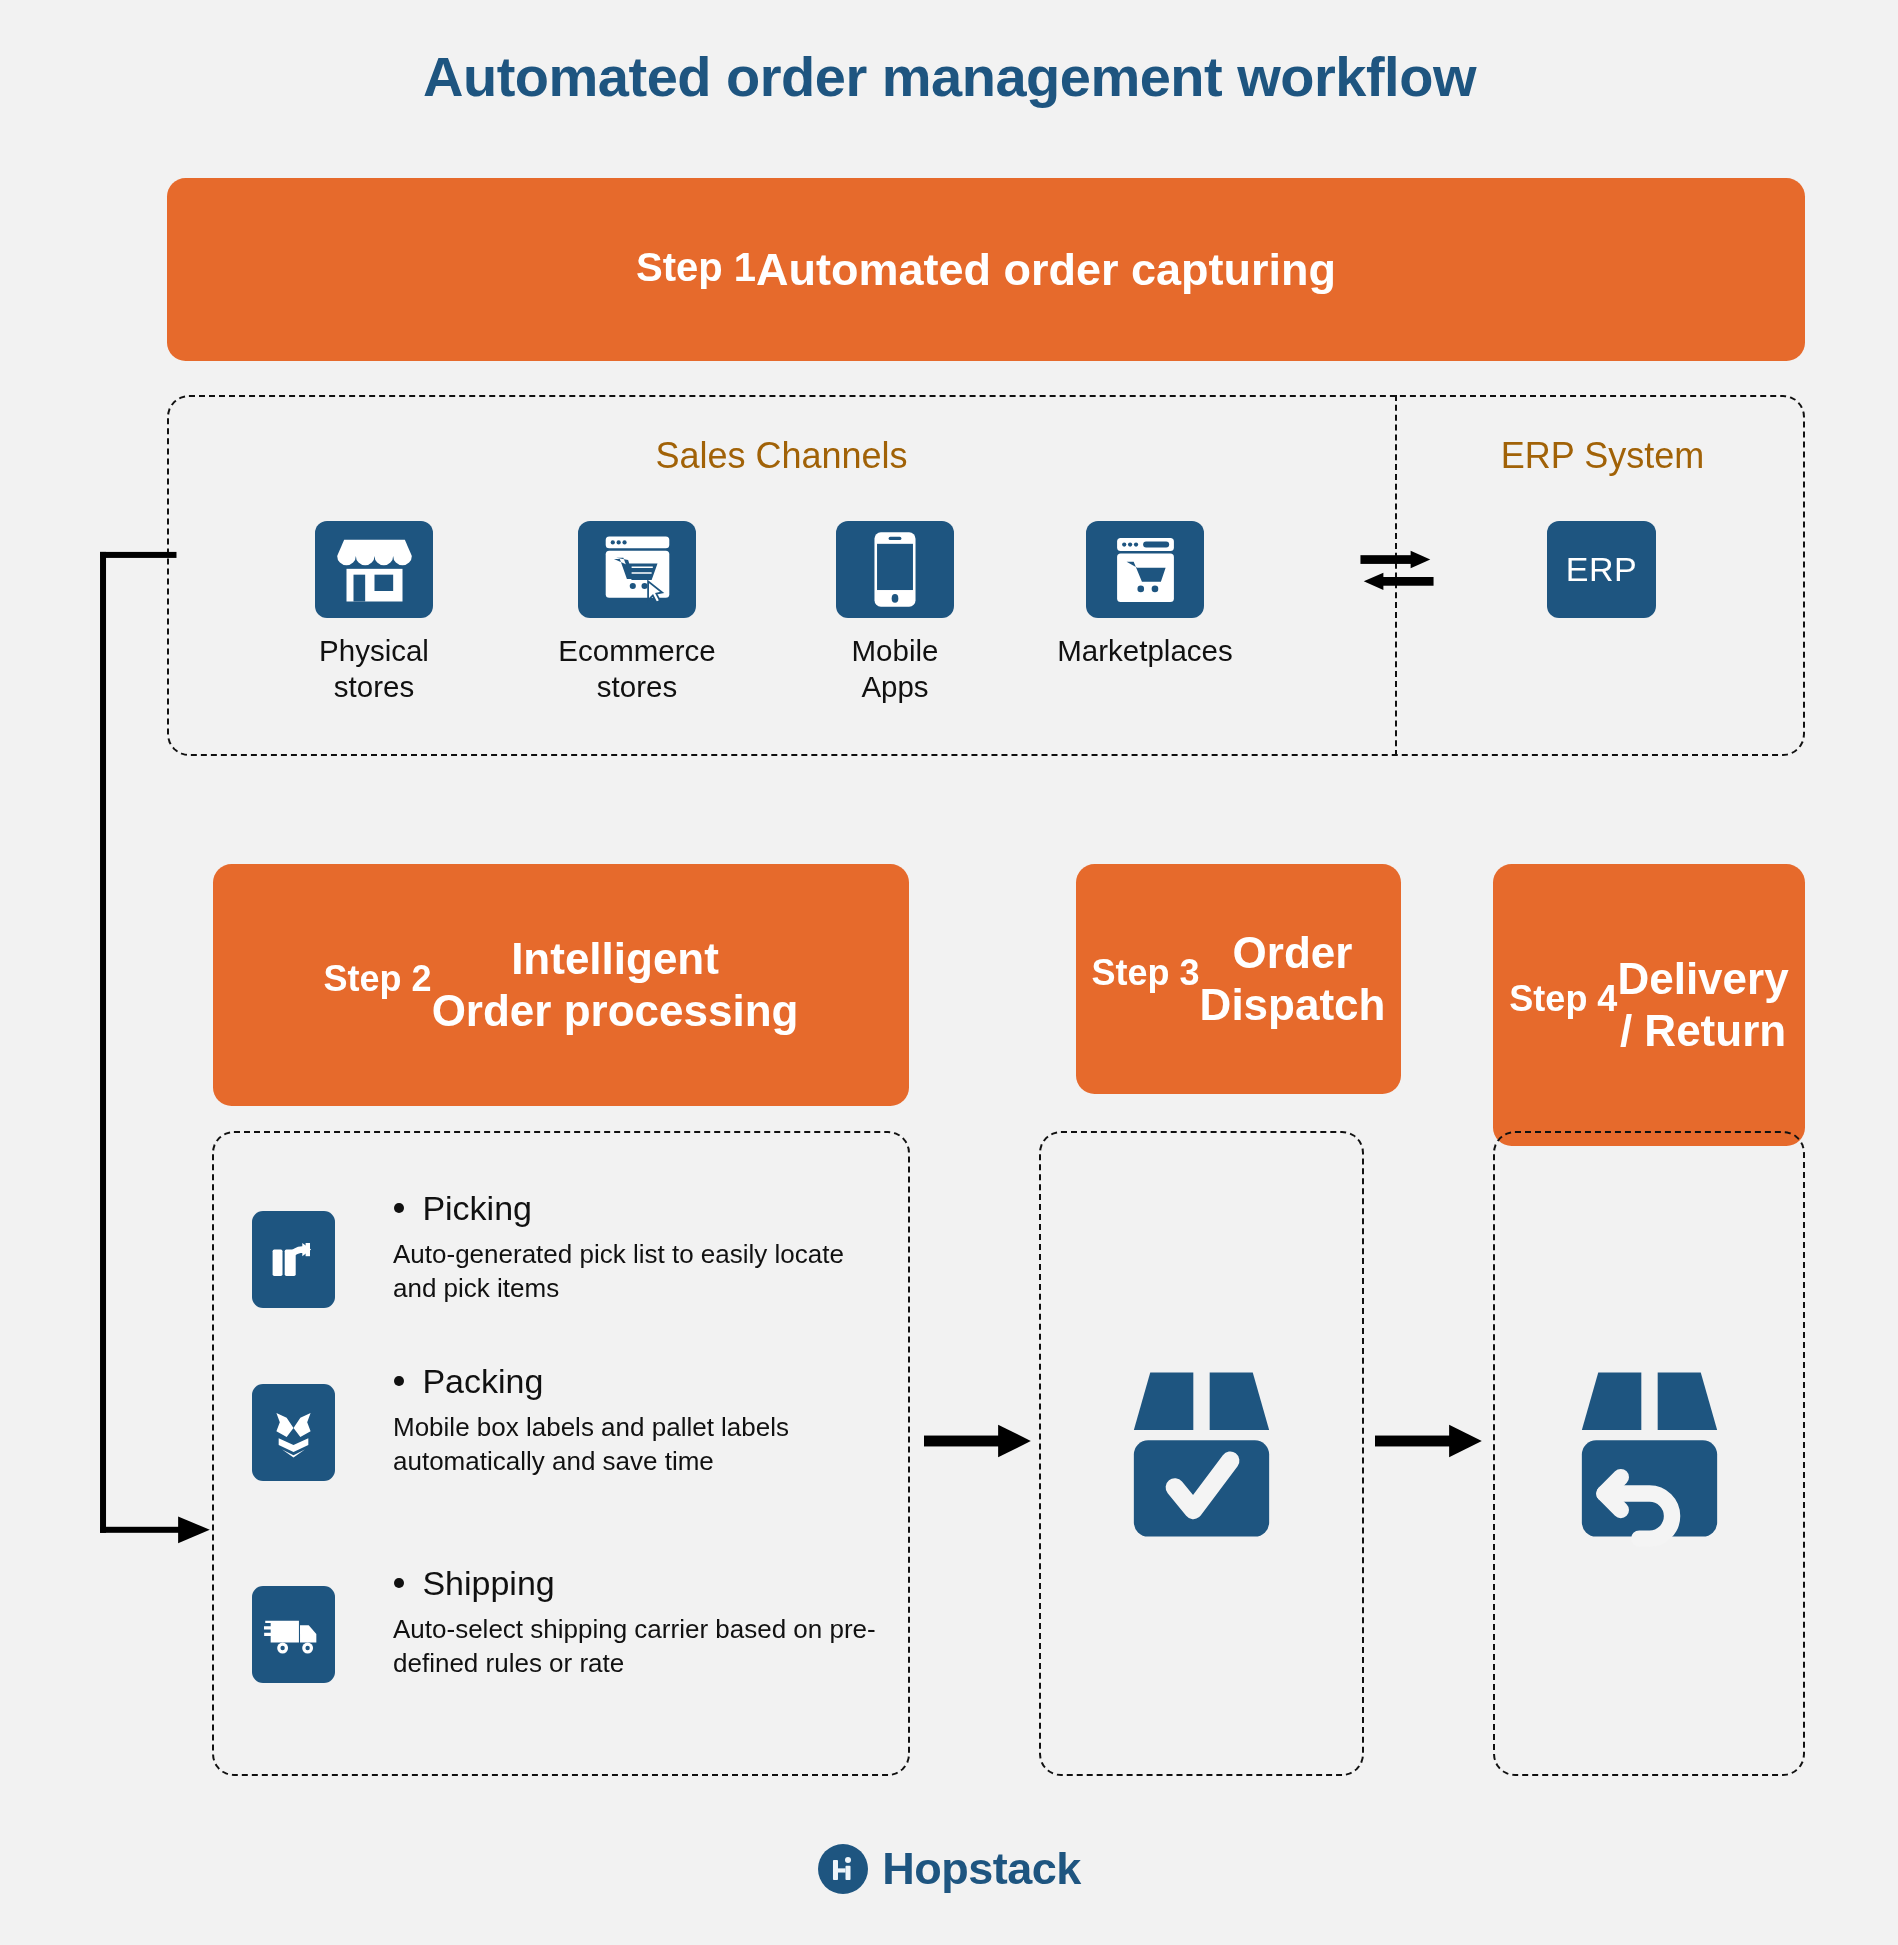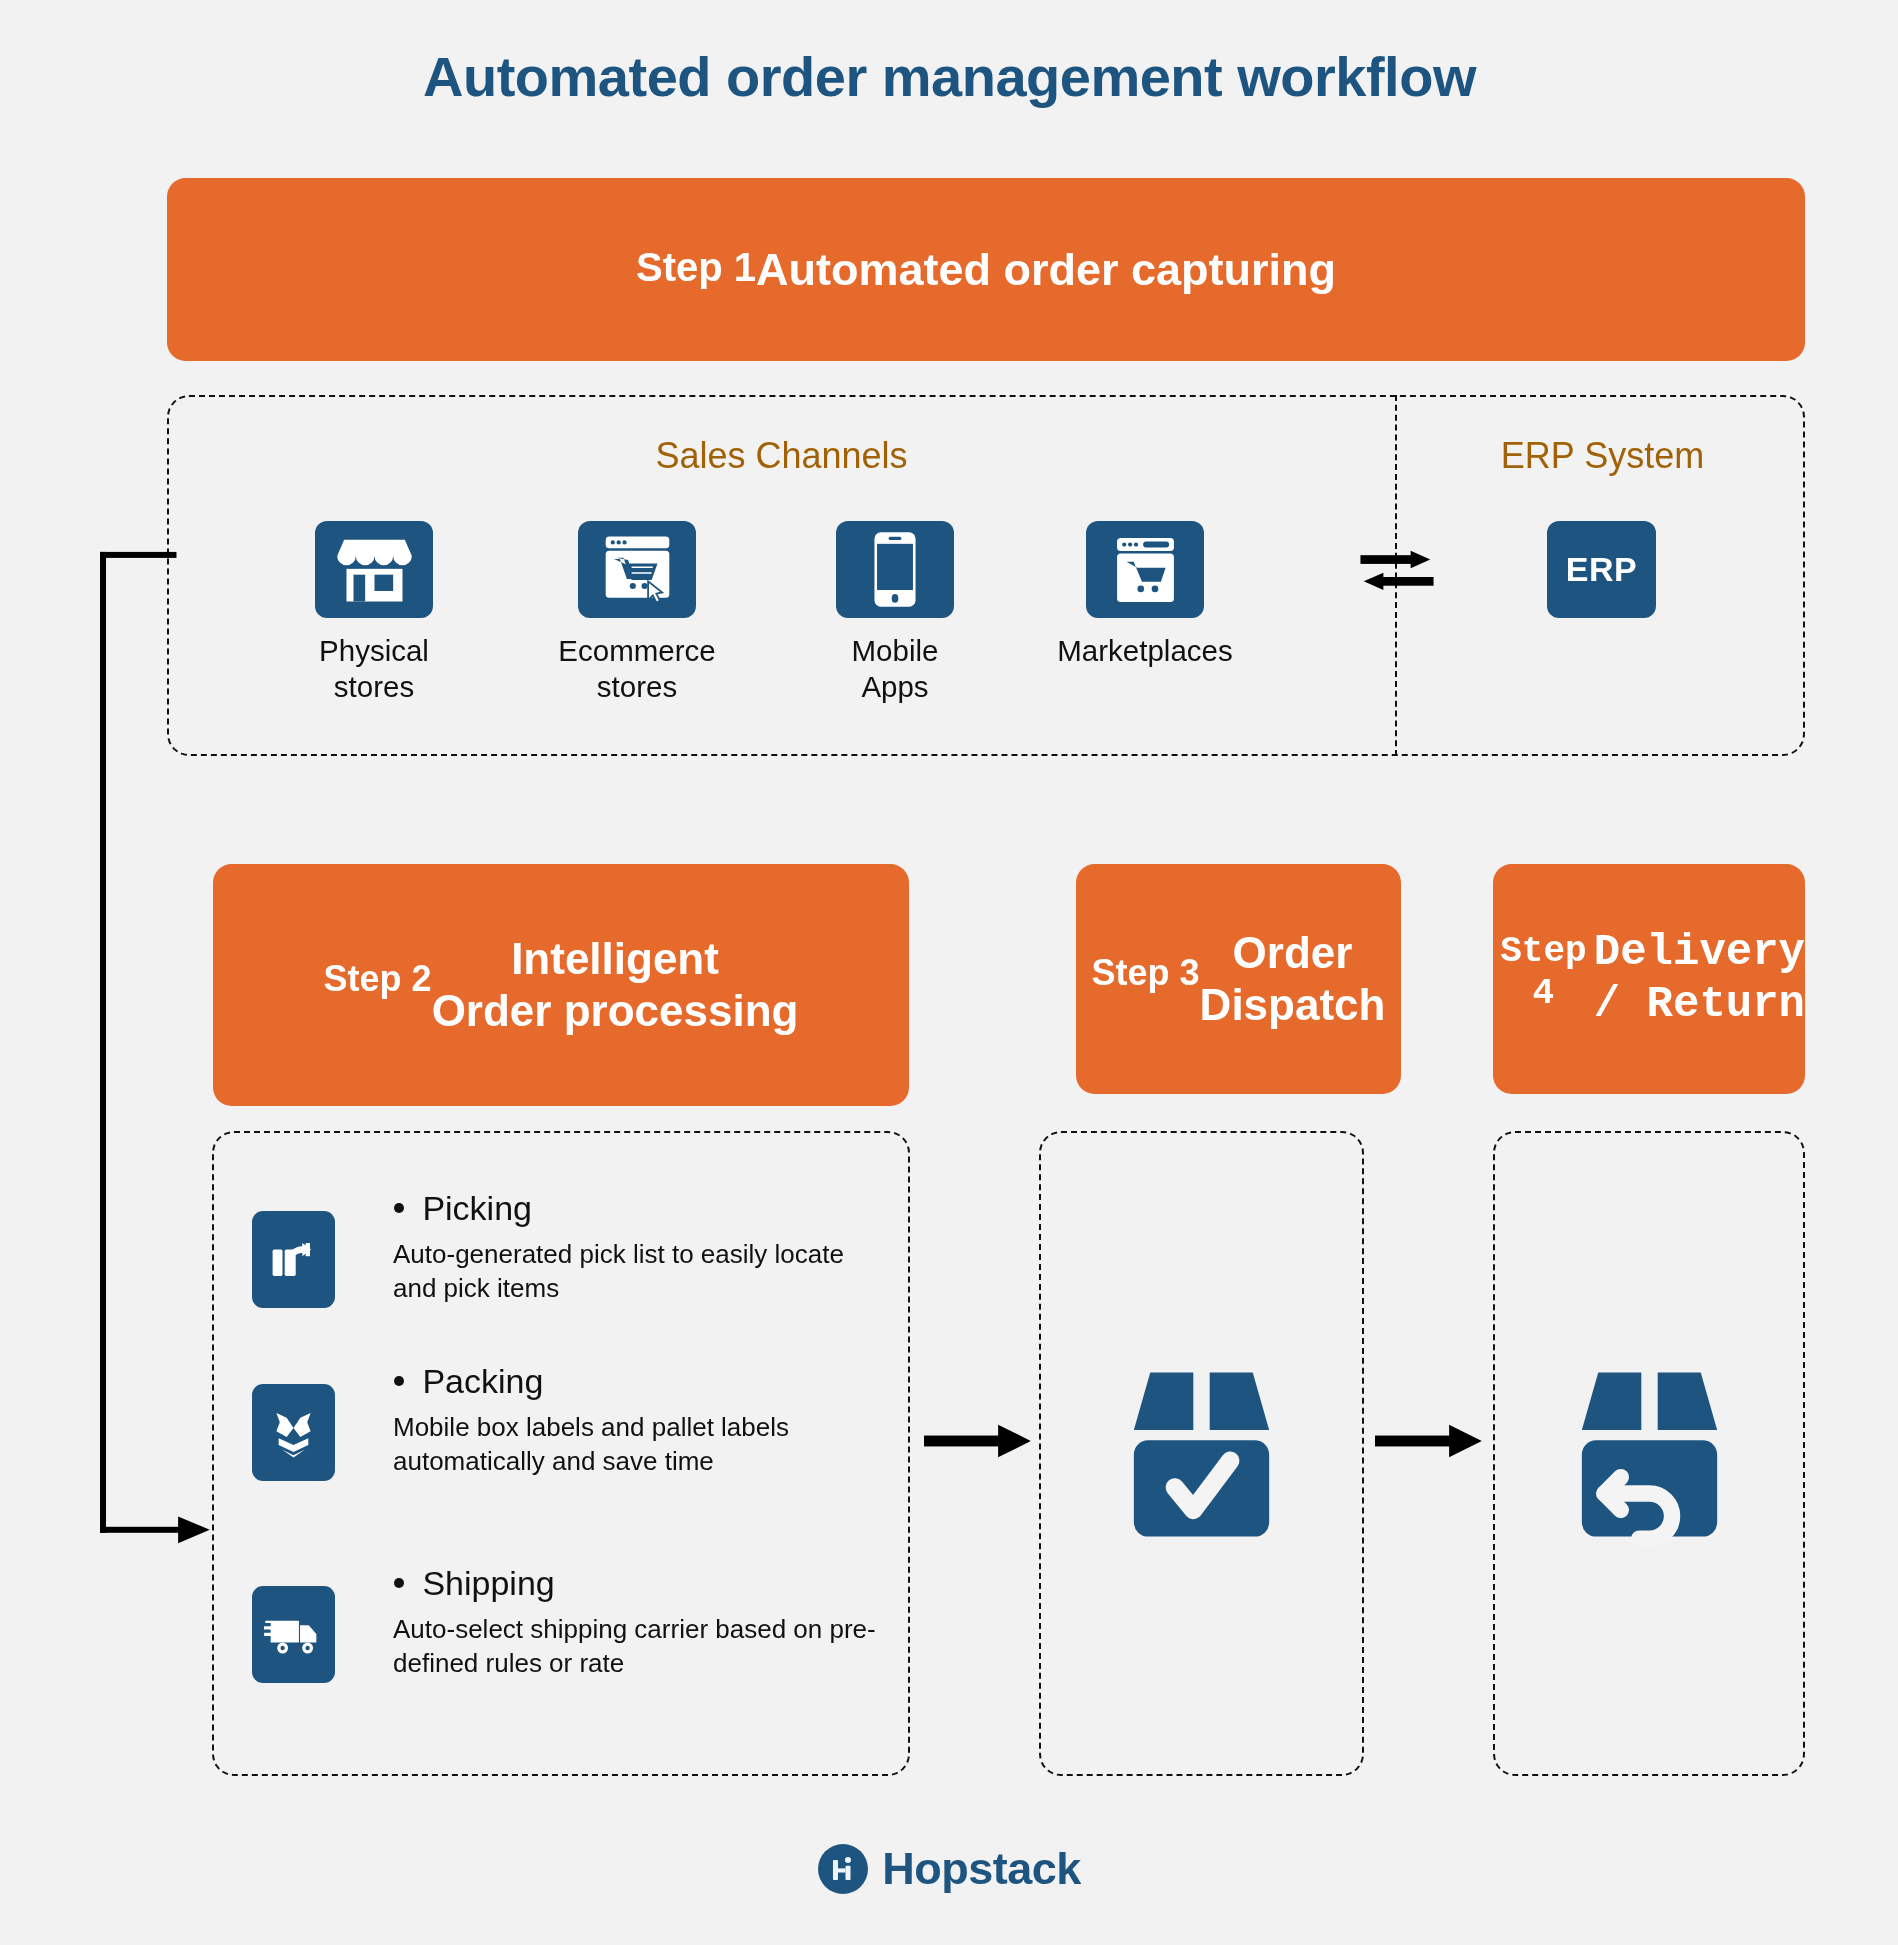"ERP" #erp-tile { font-weight: bold -> normal }
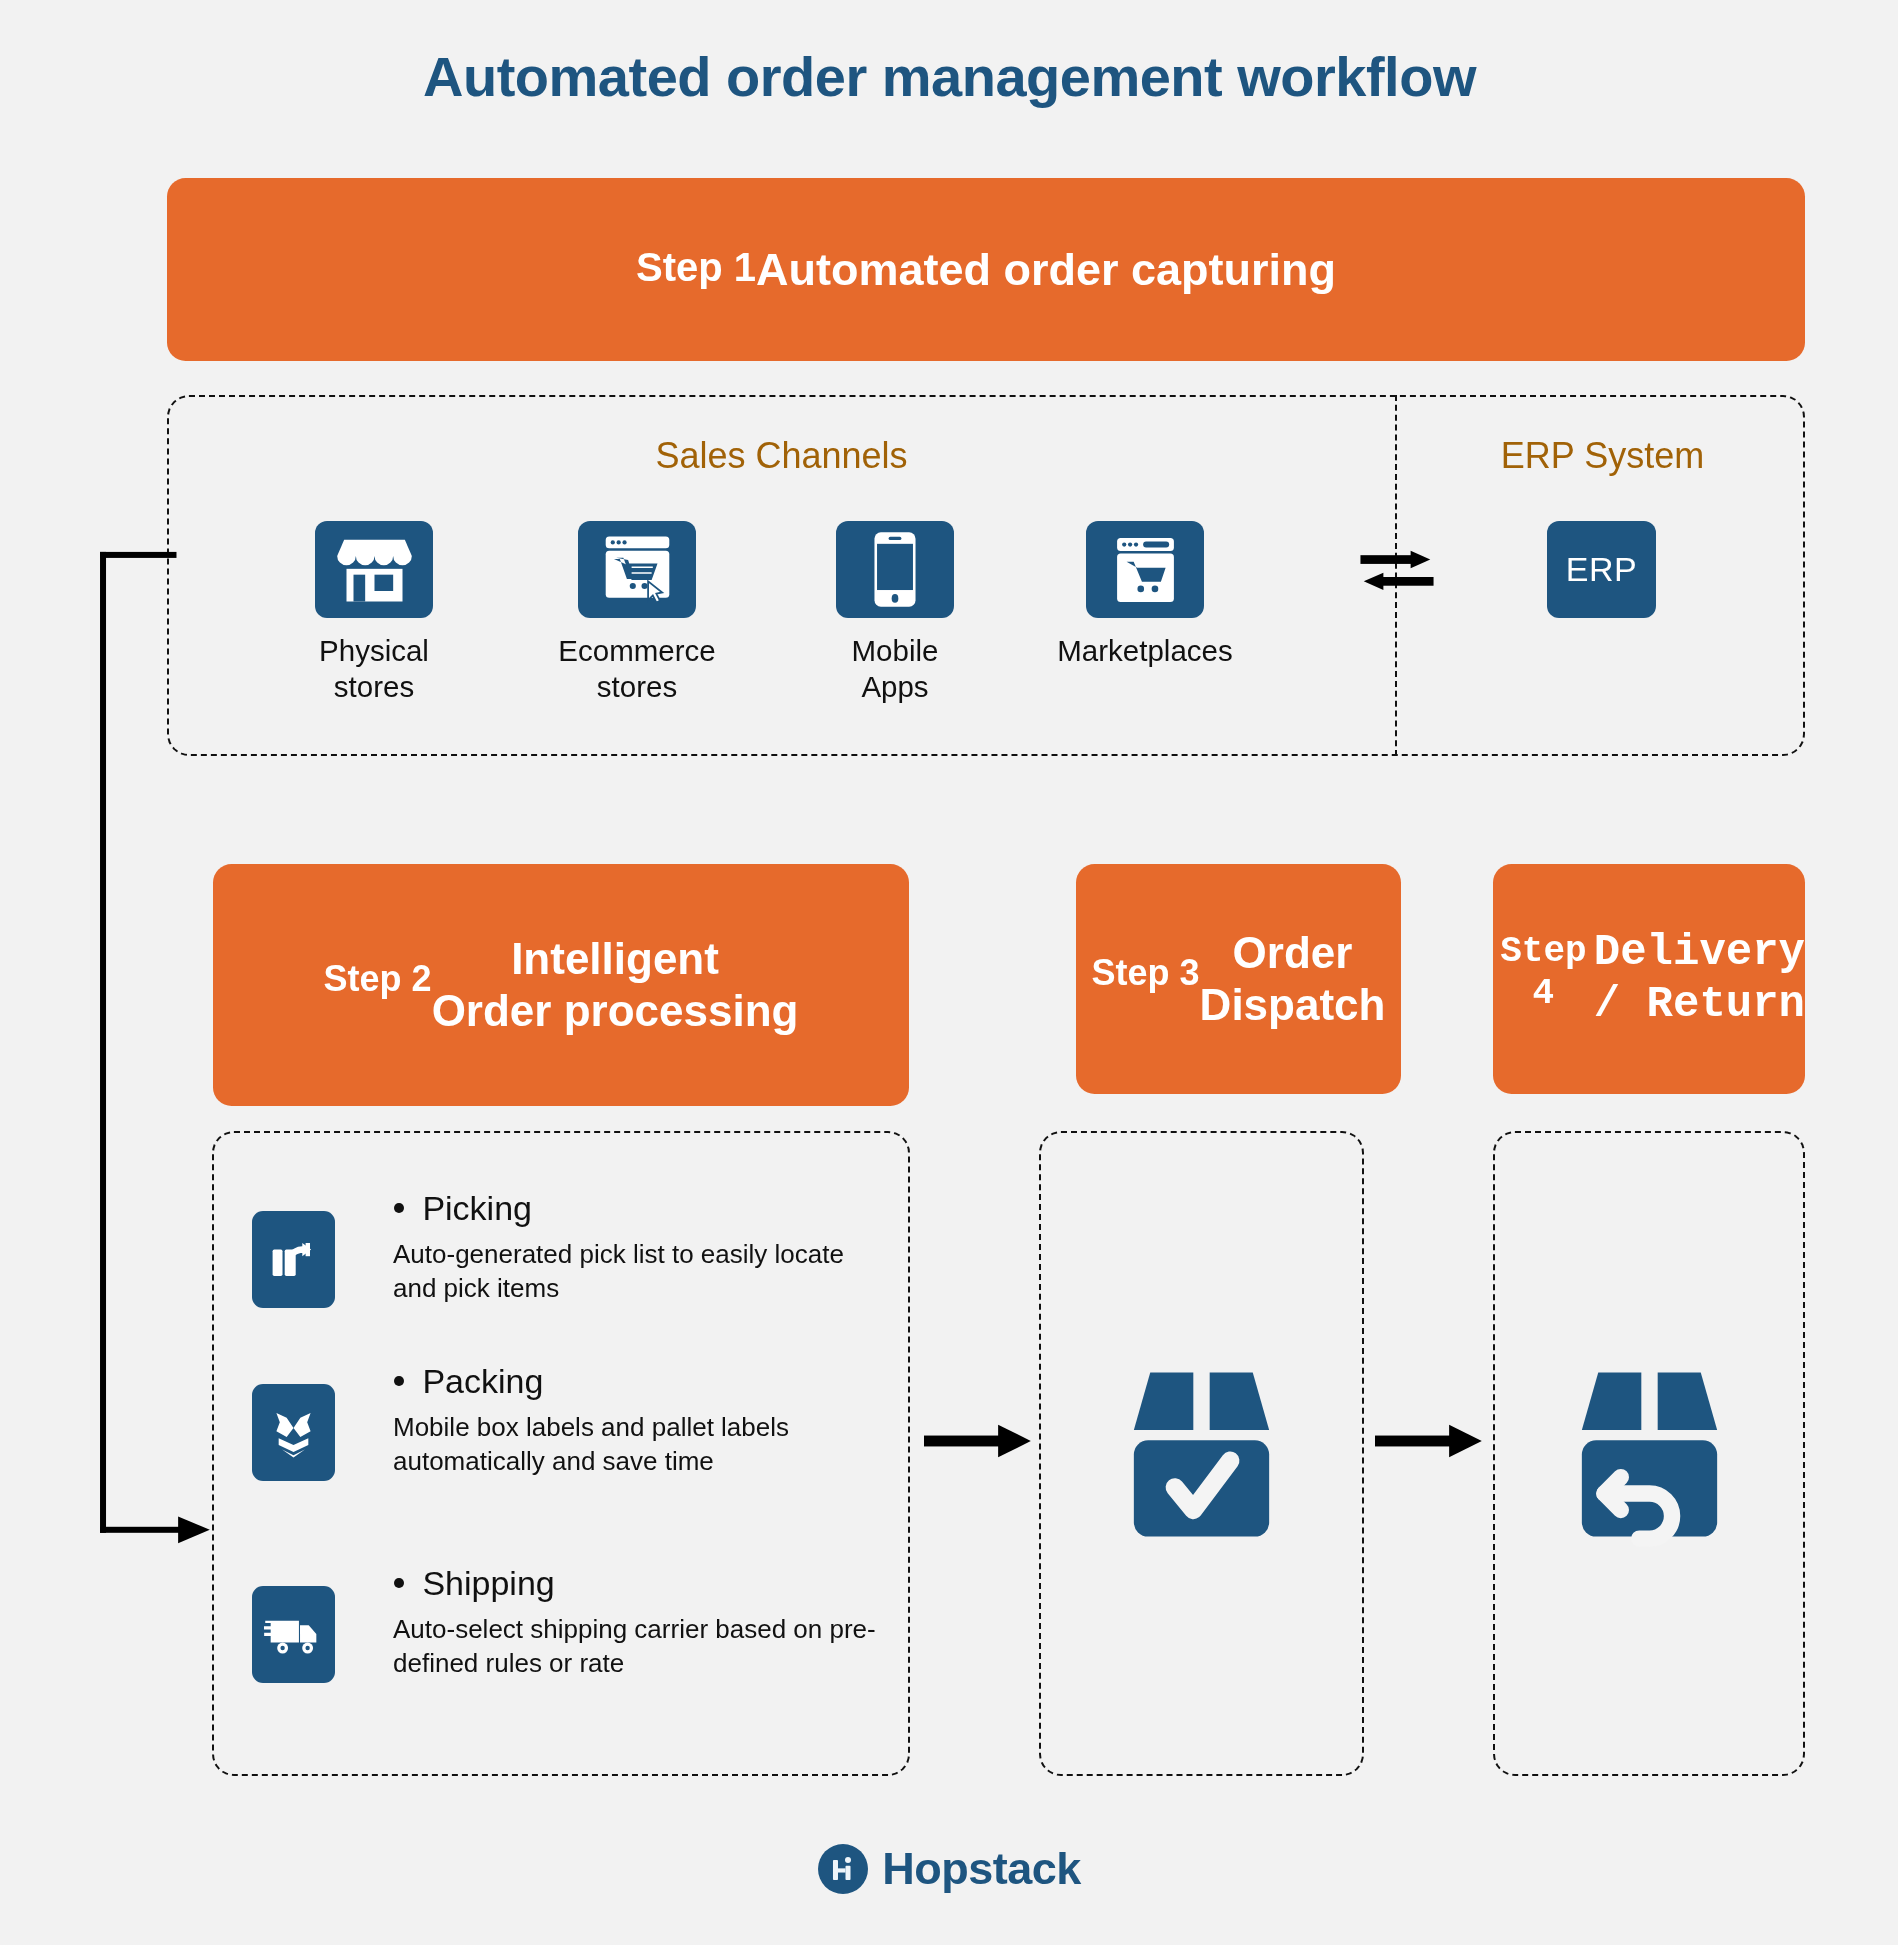"Step 4" #banner-step4 { font-family: Liberation Mono, monospace -> none; height: 230px -> 282px }
